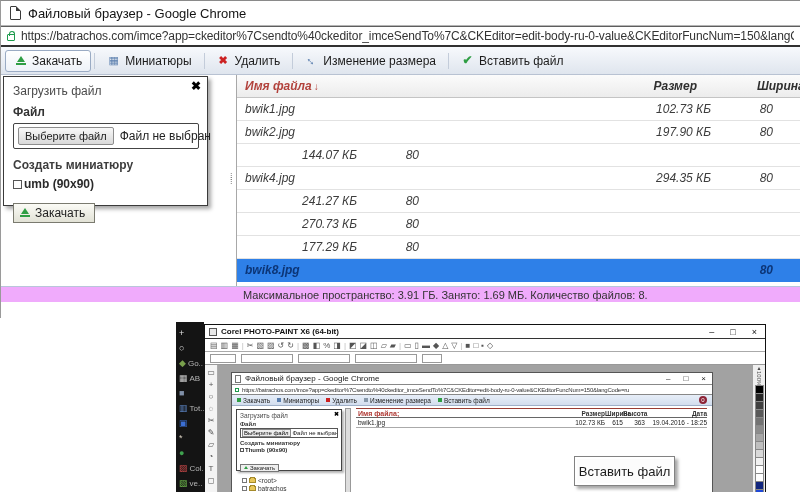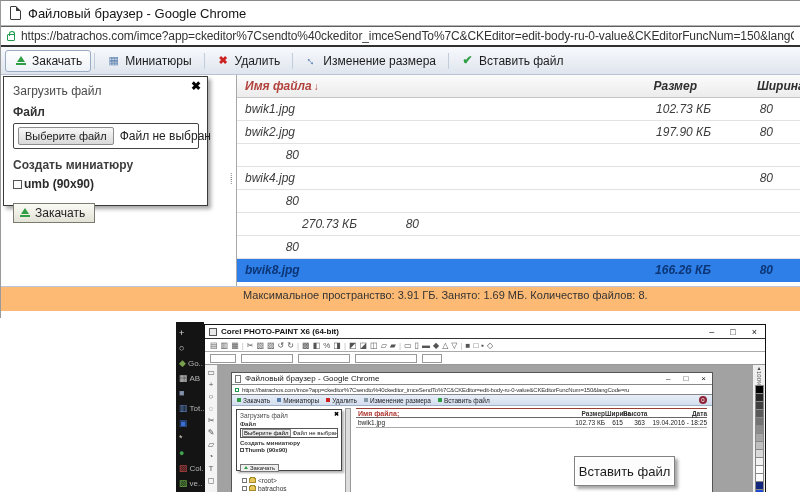"144.07 КБ" div.tr-size { html: none -> <div>144.07 КБ</div> }
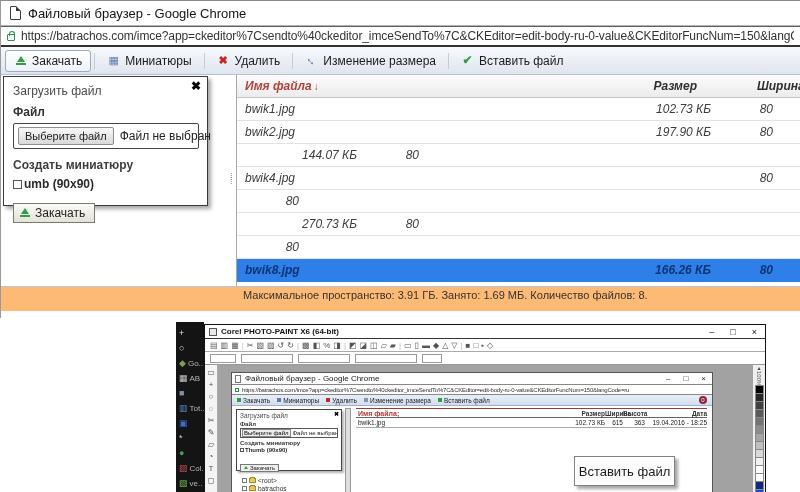"294.35 КБ" div.tr-size { html: none -> <div>294.35 КБ</div> }
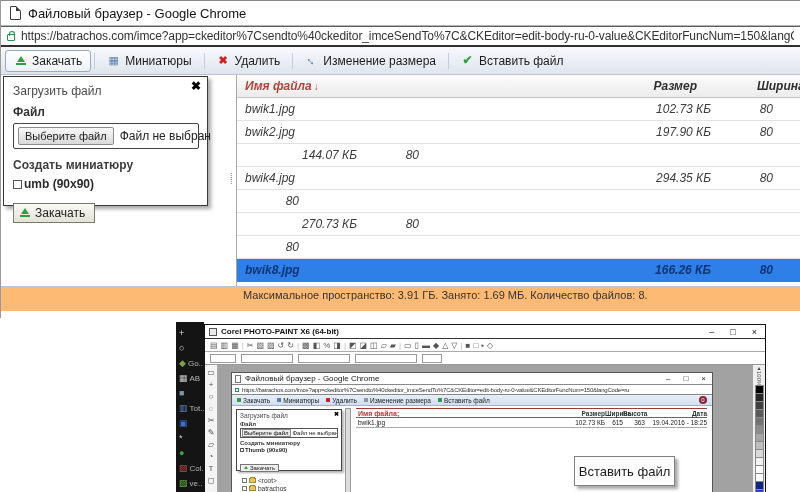"241.27 КБ" div.tr-size { html: none -> <div>241.27 КБ</div> }
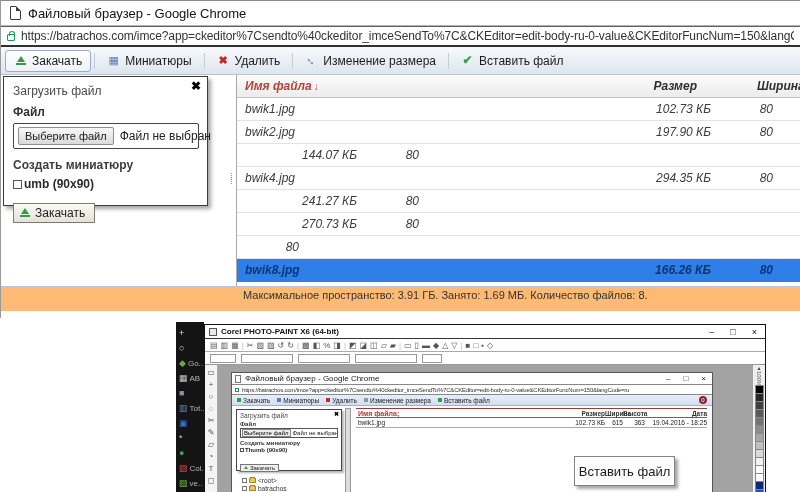"177.29 КБ" div.tr-size { html: none -> <div>177.29 КБ</div> }
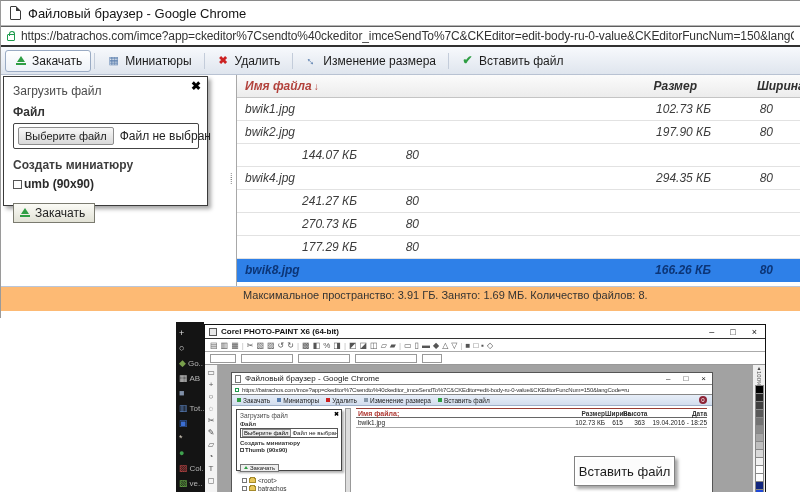"166.26 КБ" div.tr-size { html: <div>166.26 КБ</div> -> none }
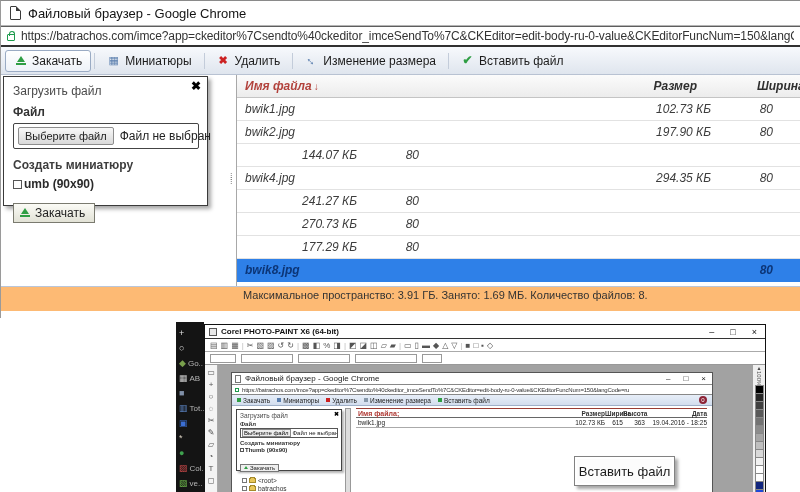"Максимальное пространство: 3.91 ГБ." .statusbar { background: #fdba74 -> #f0abfc; height: 25px -> 16px }
